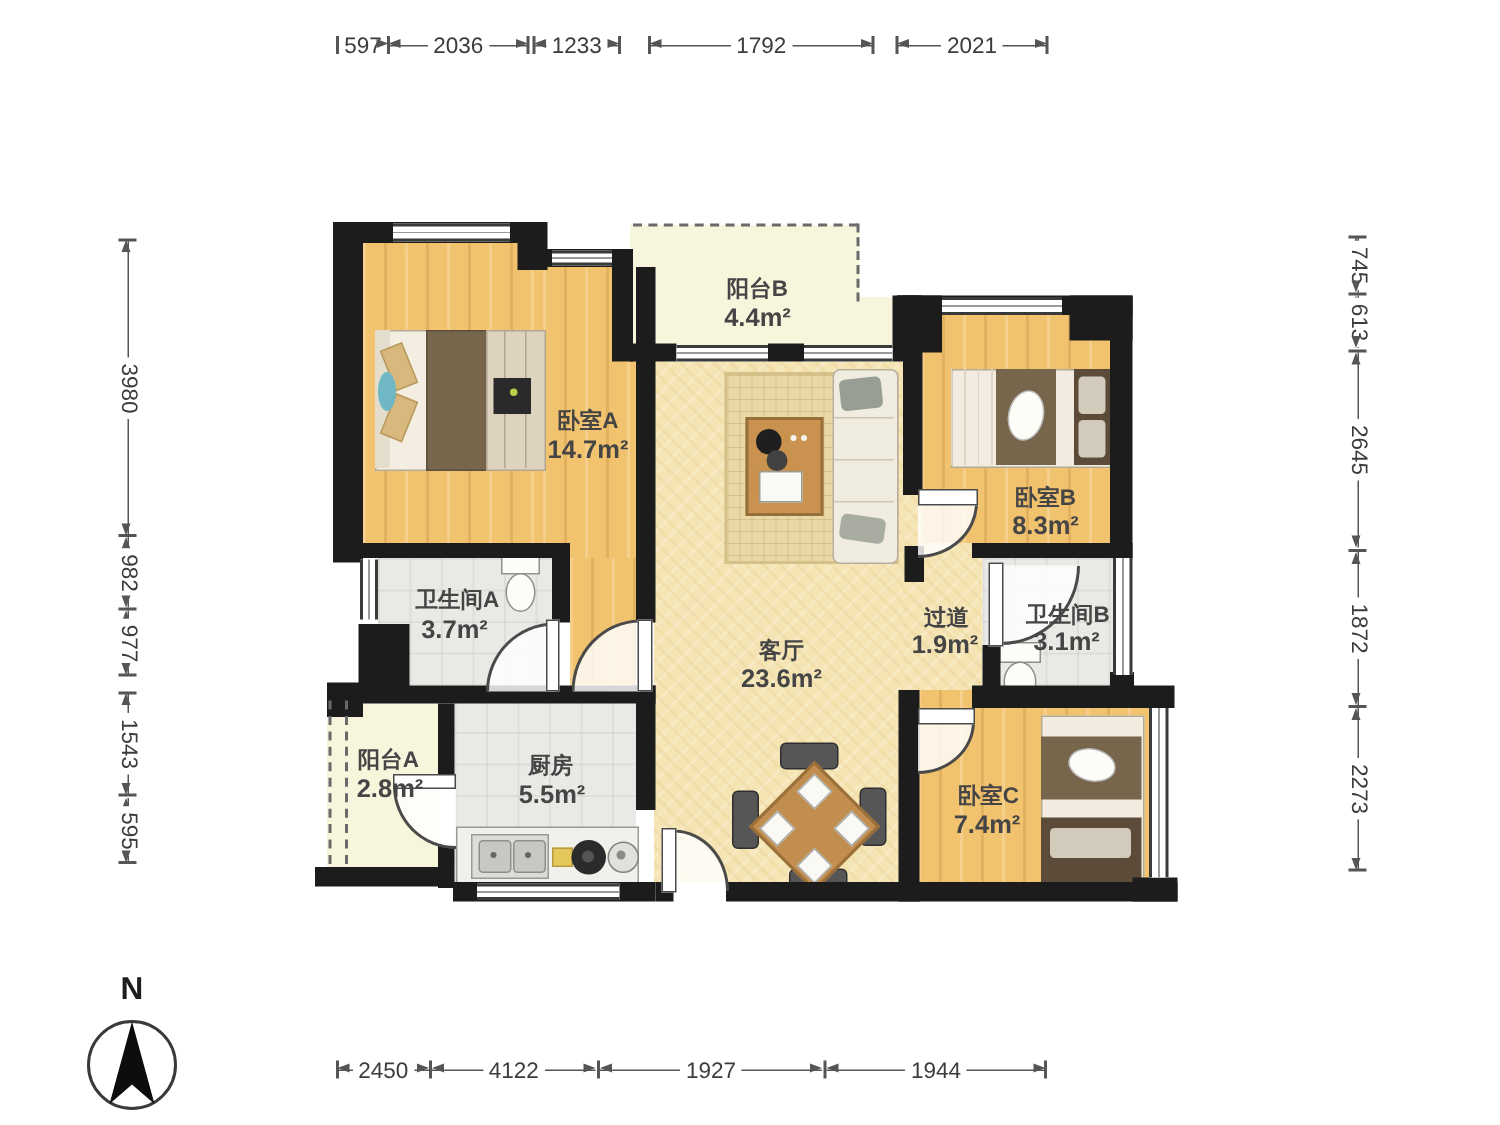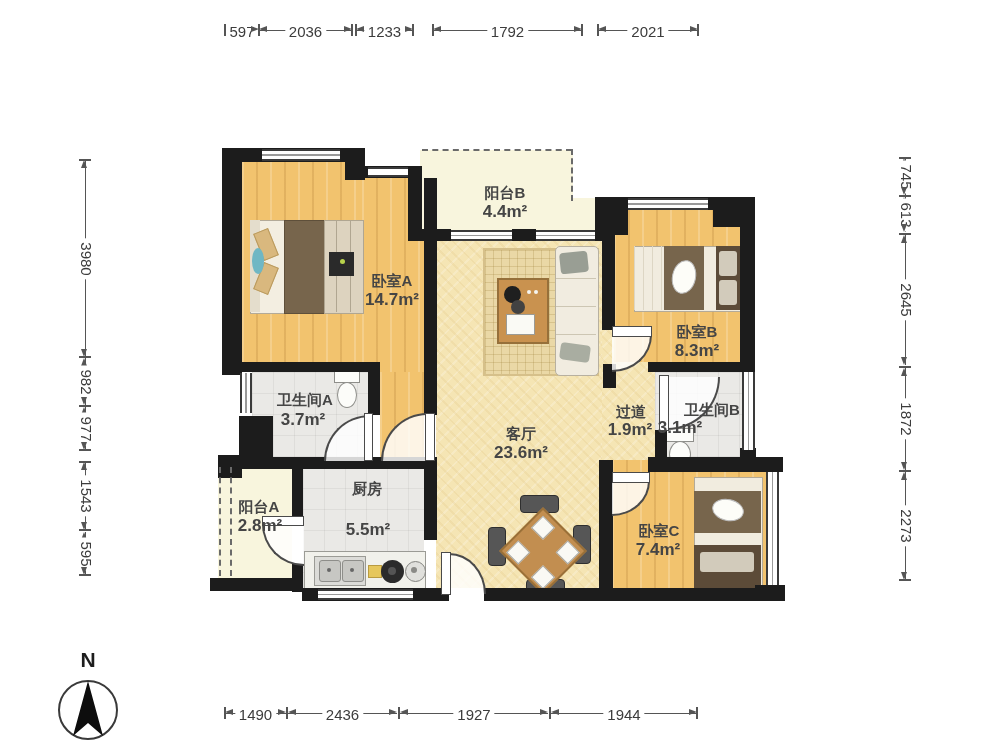"3.1m²" div.rarea { left: 680px -> 711px }
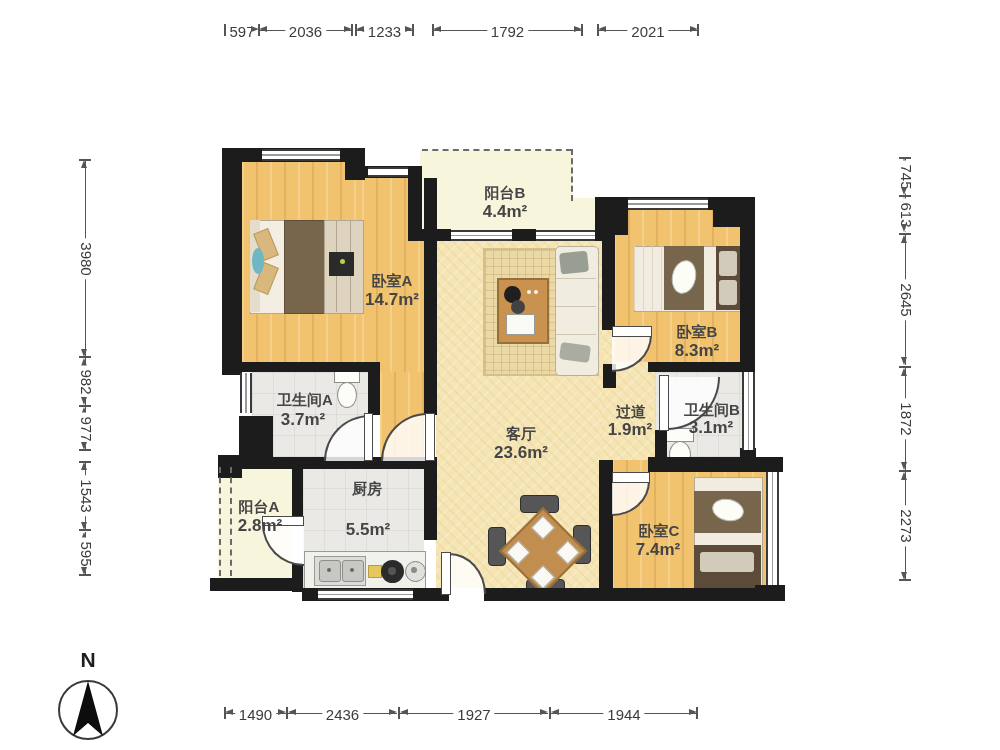"厨房" div.rname { top: 489px -> 511px }
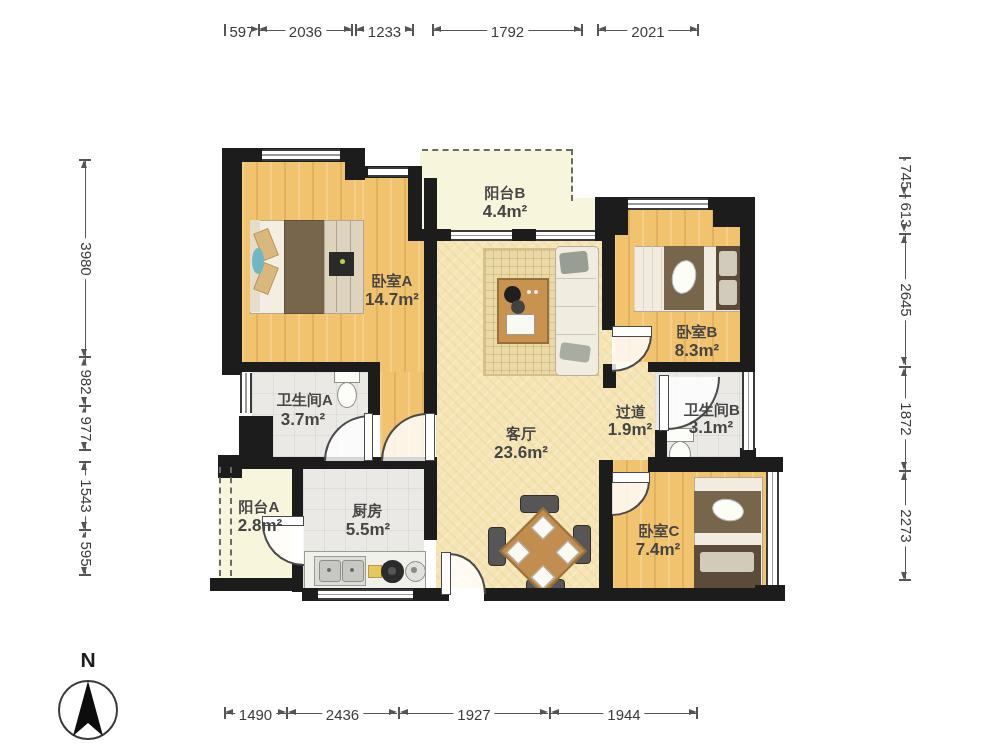"1490" span.dlabel { text: 1490 -> 2450 }
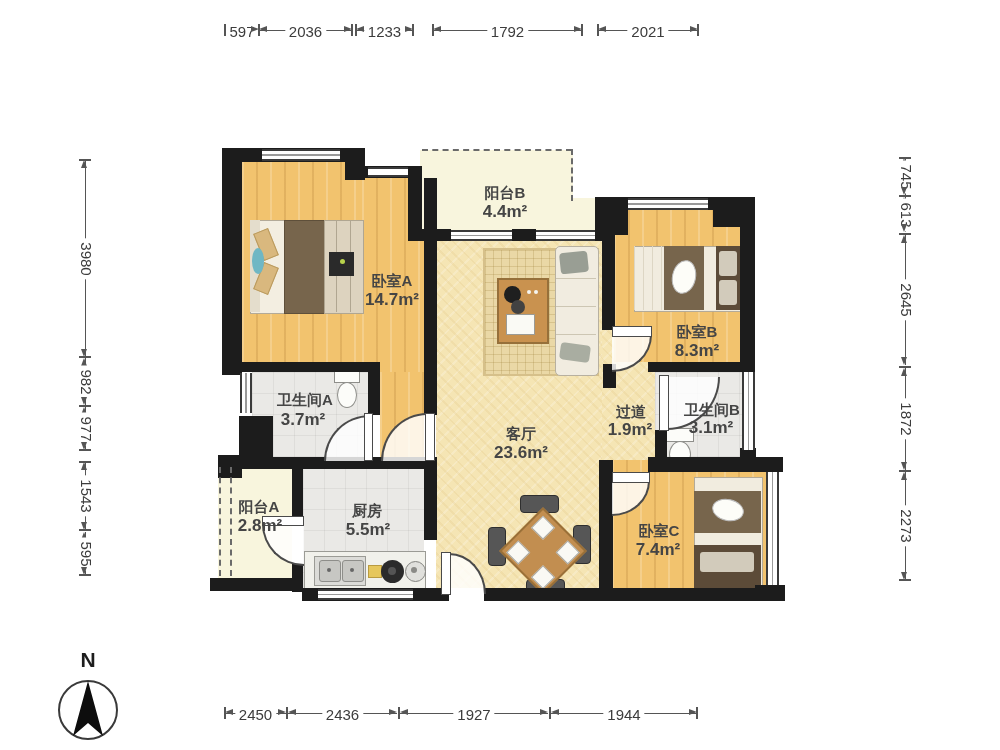"2436" span.dlabel { text: 2436 -> 4122 }
